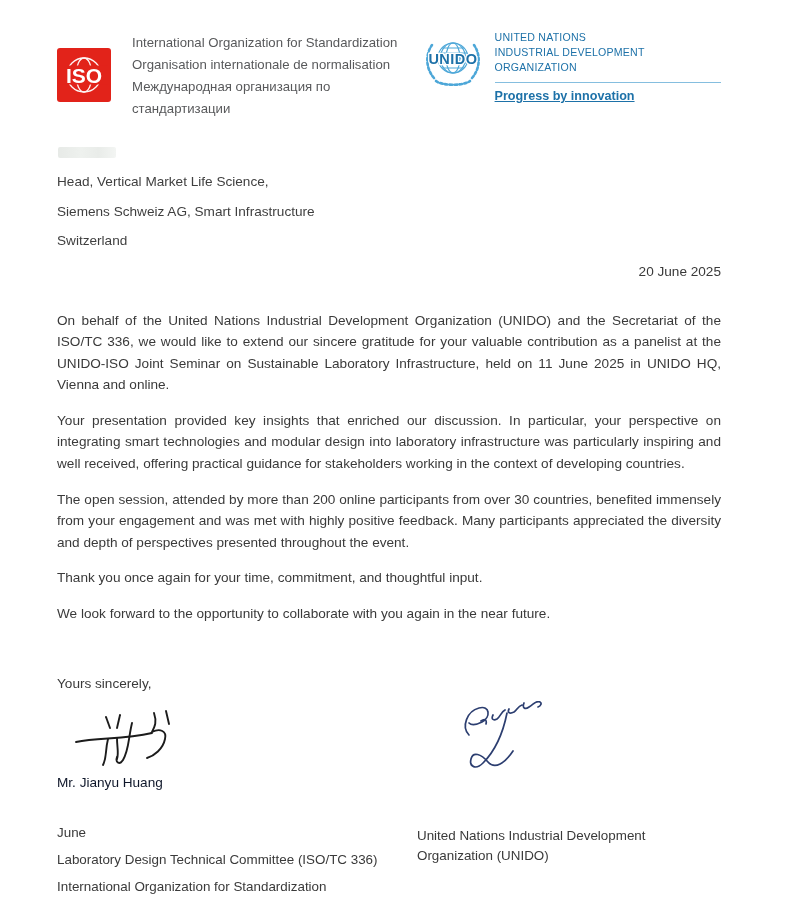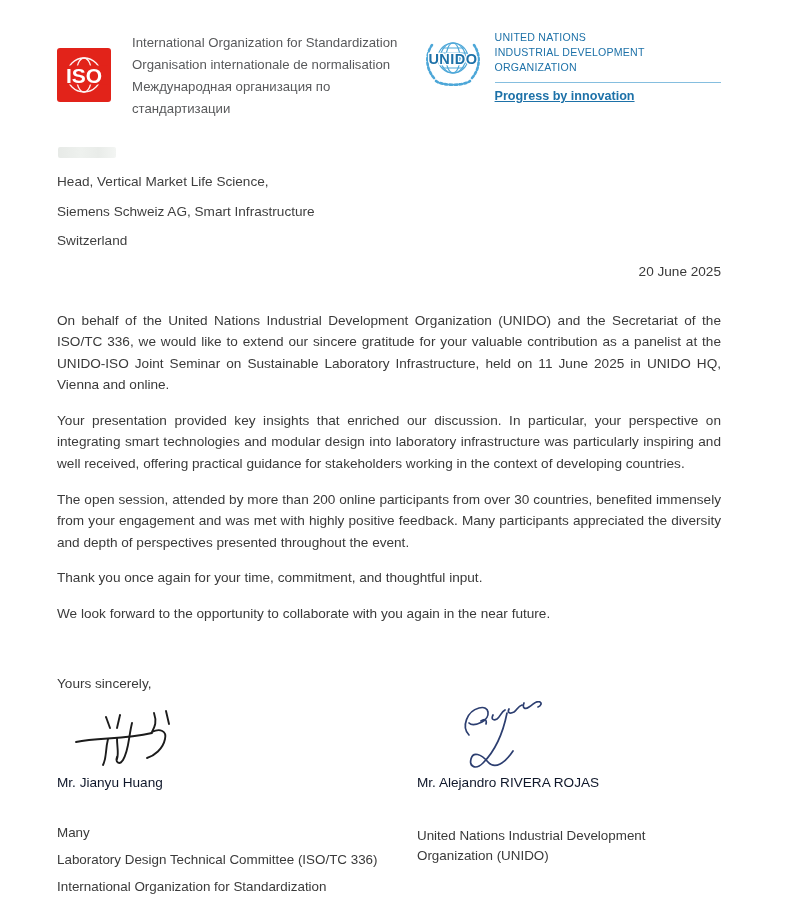"Mr. Alejandro RIVERA ROJAS" div { html: <div>Mr. Alejandro RIVERA ROJAS</div> -> none }
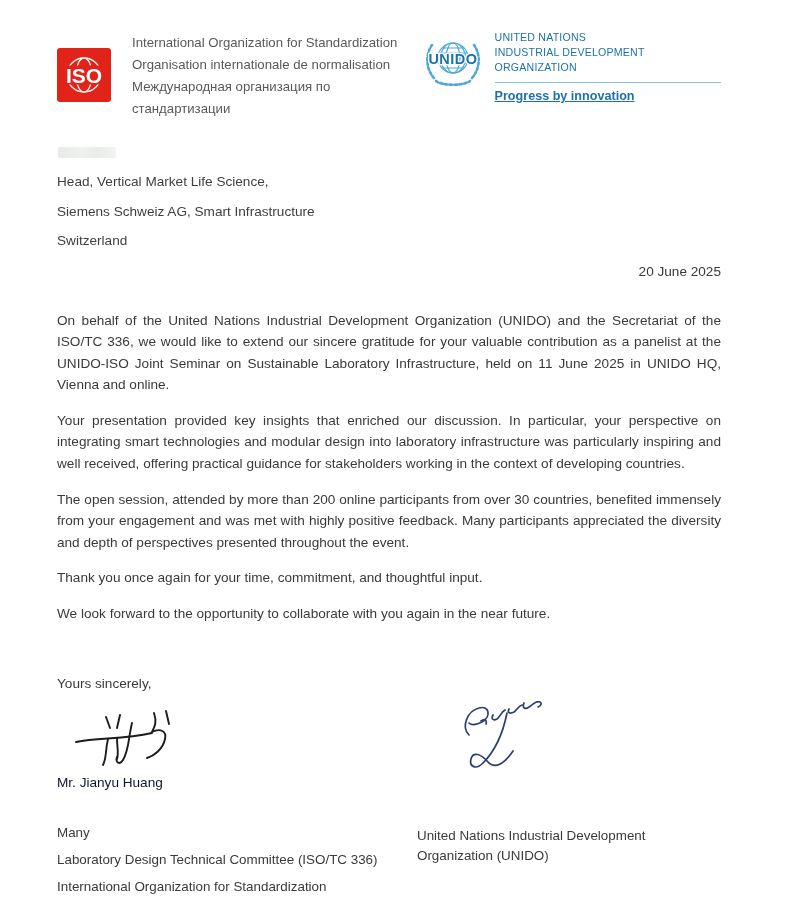"Many" div { text: Many -> June }
